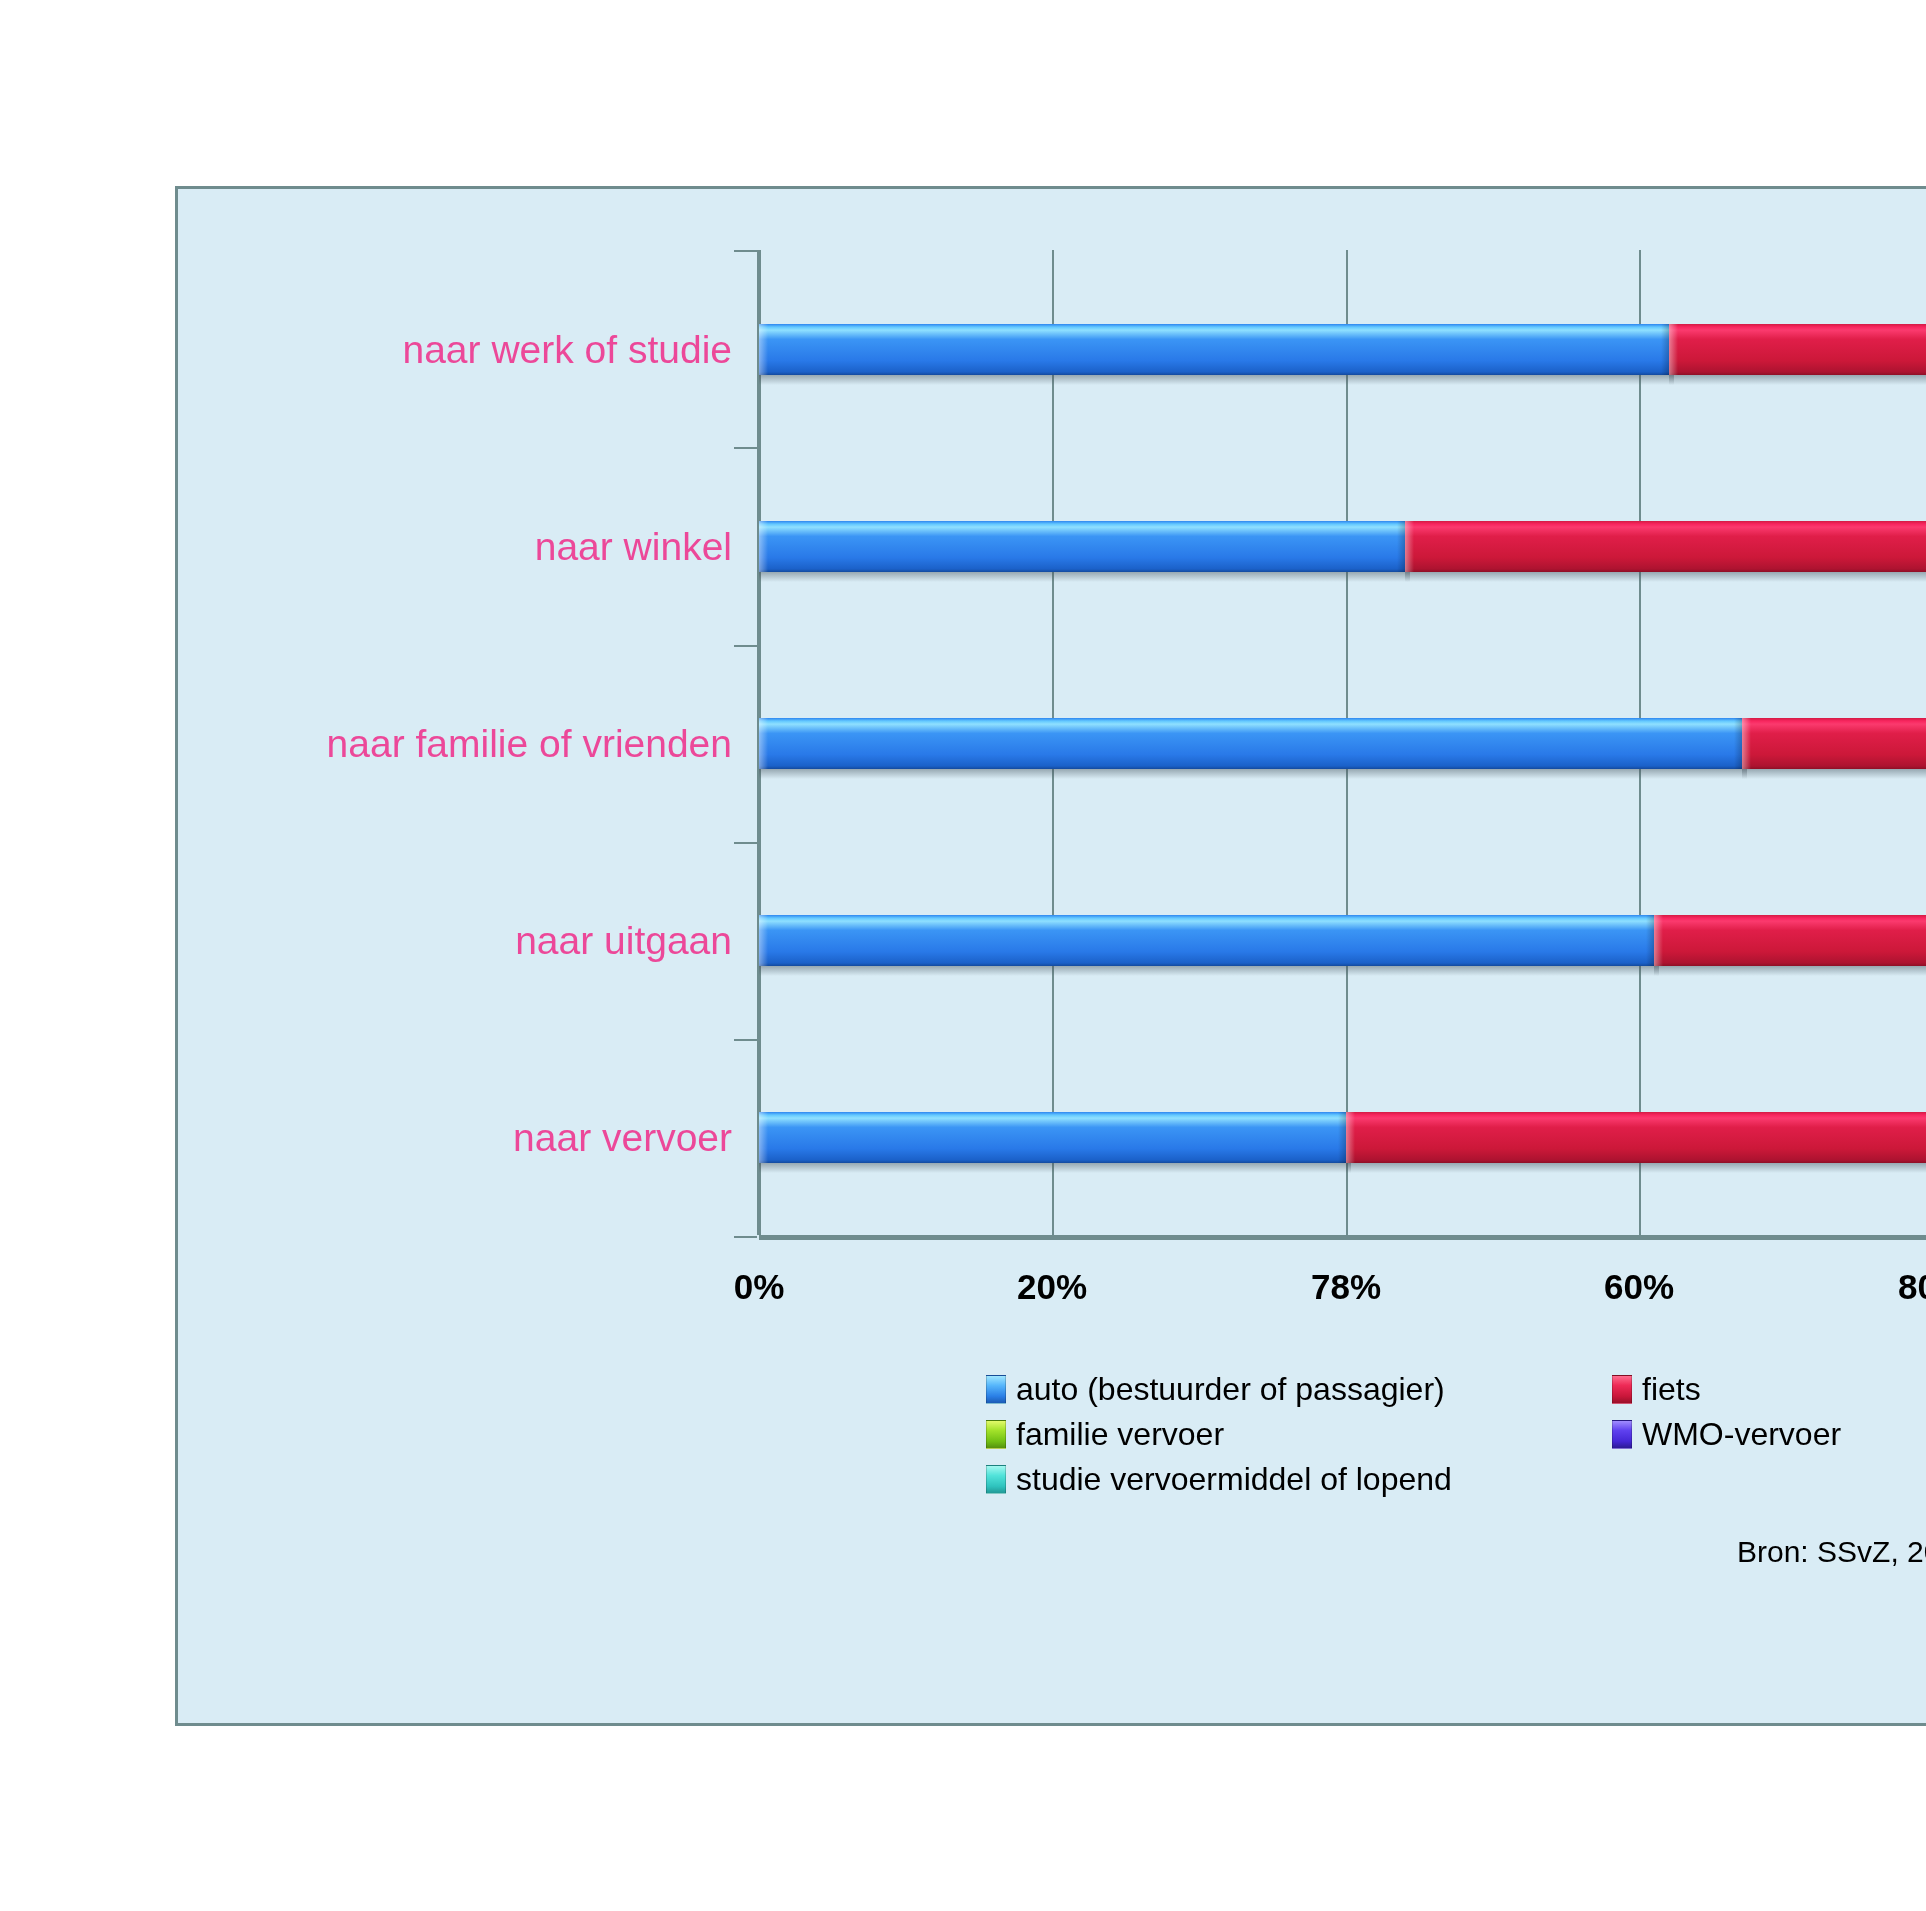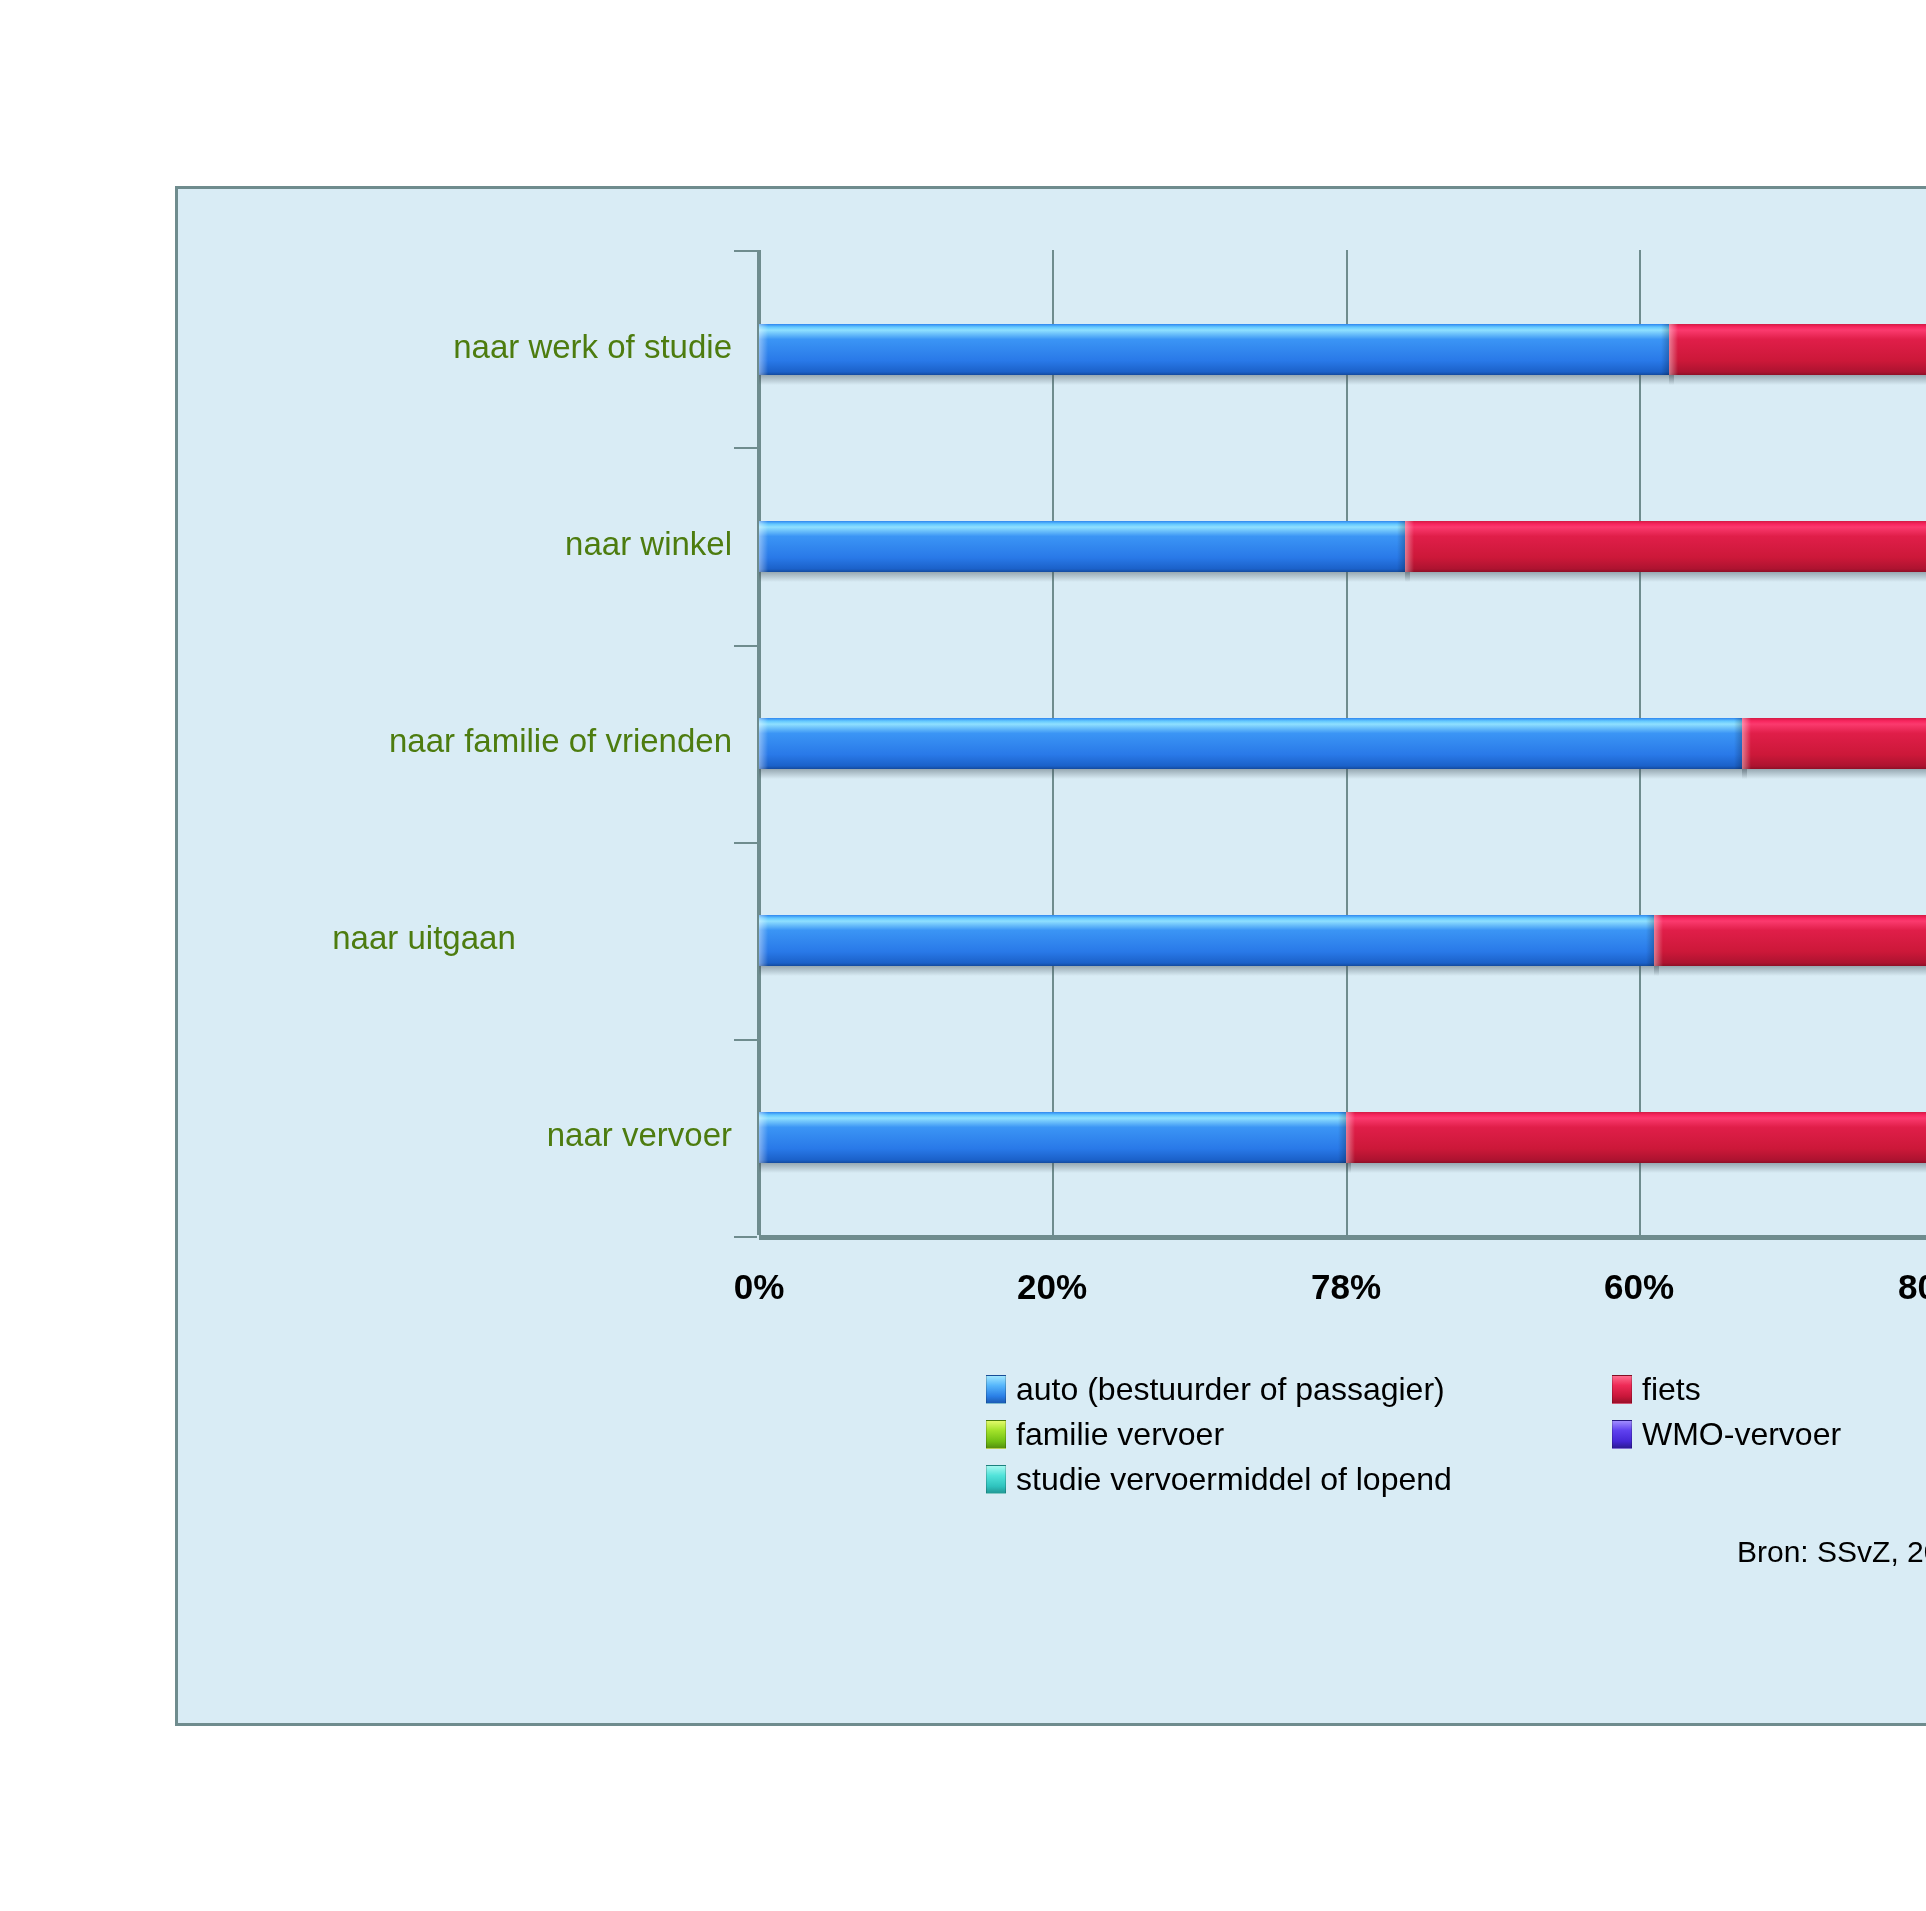"naar werk of studie" .cat-label { color: #4d7c0f -> #ec4899; font-size: 33px -> 39px }
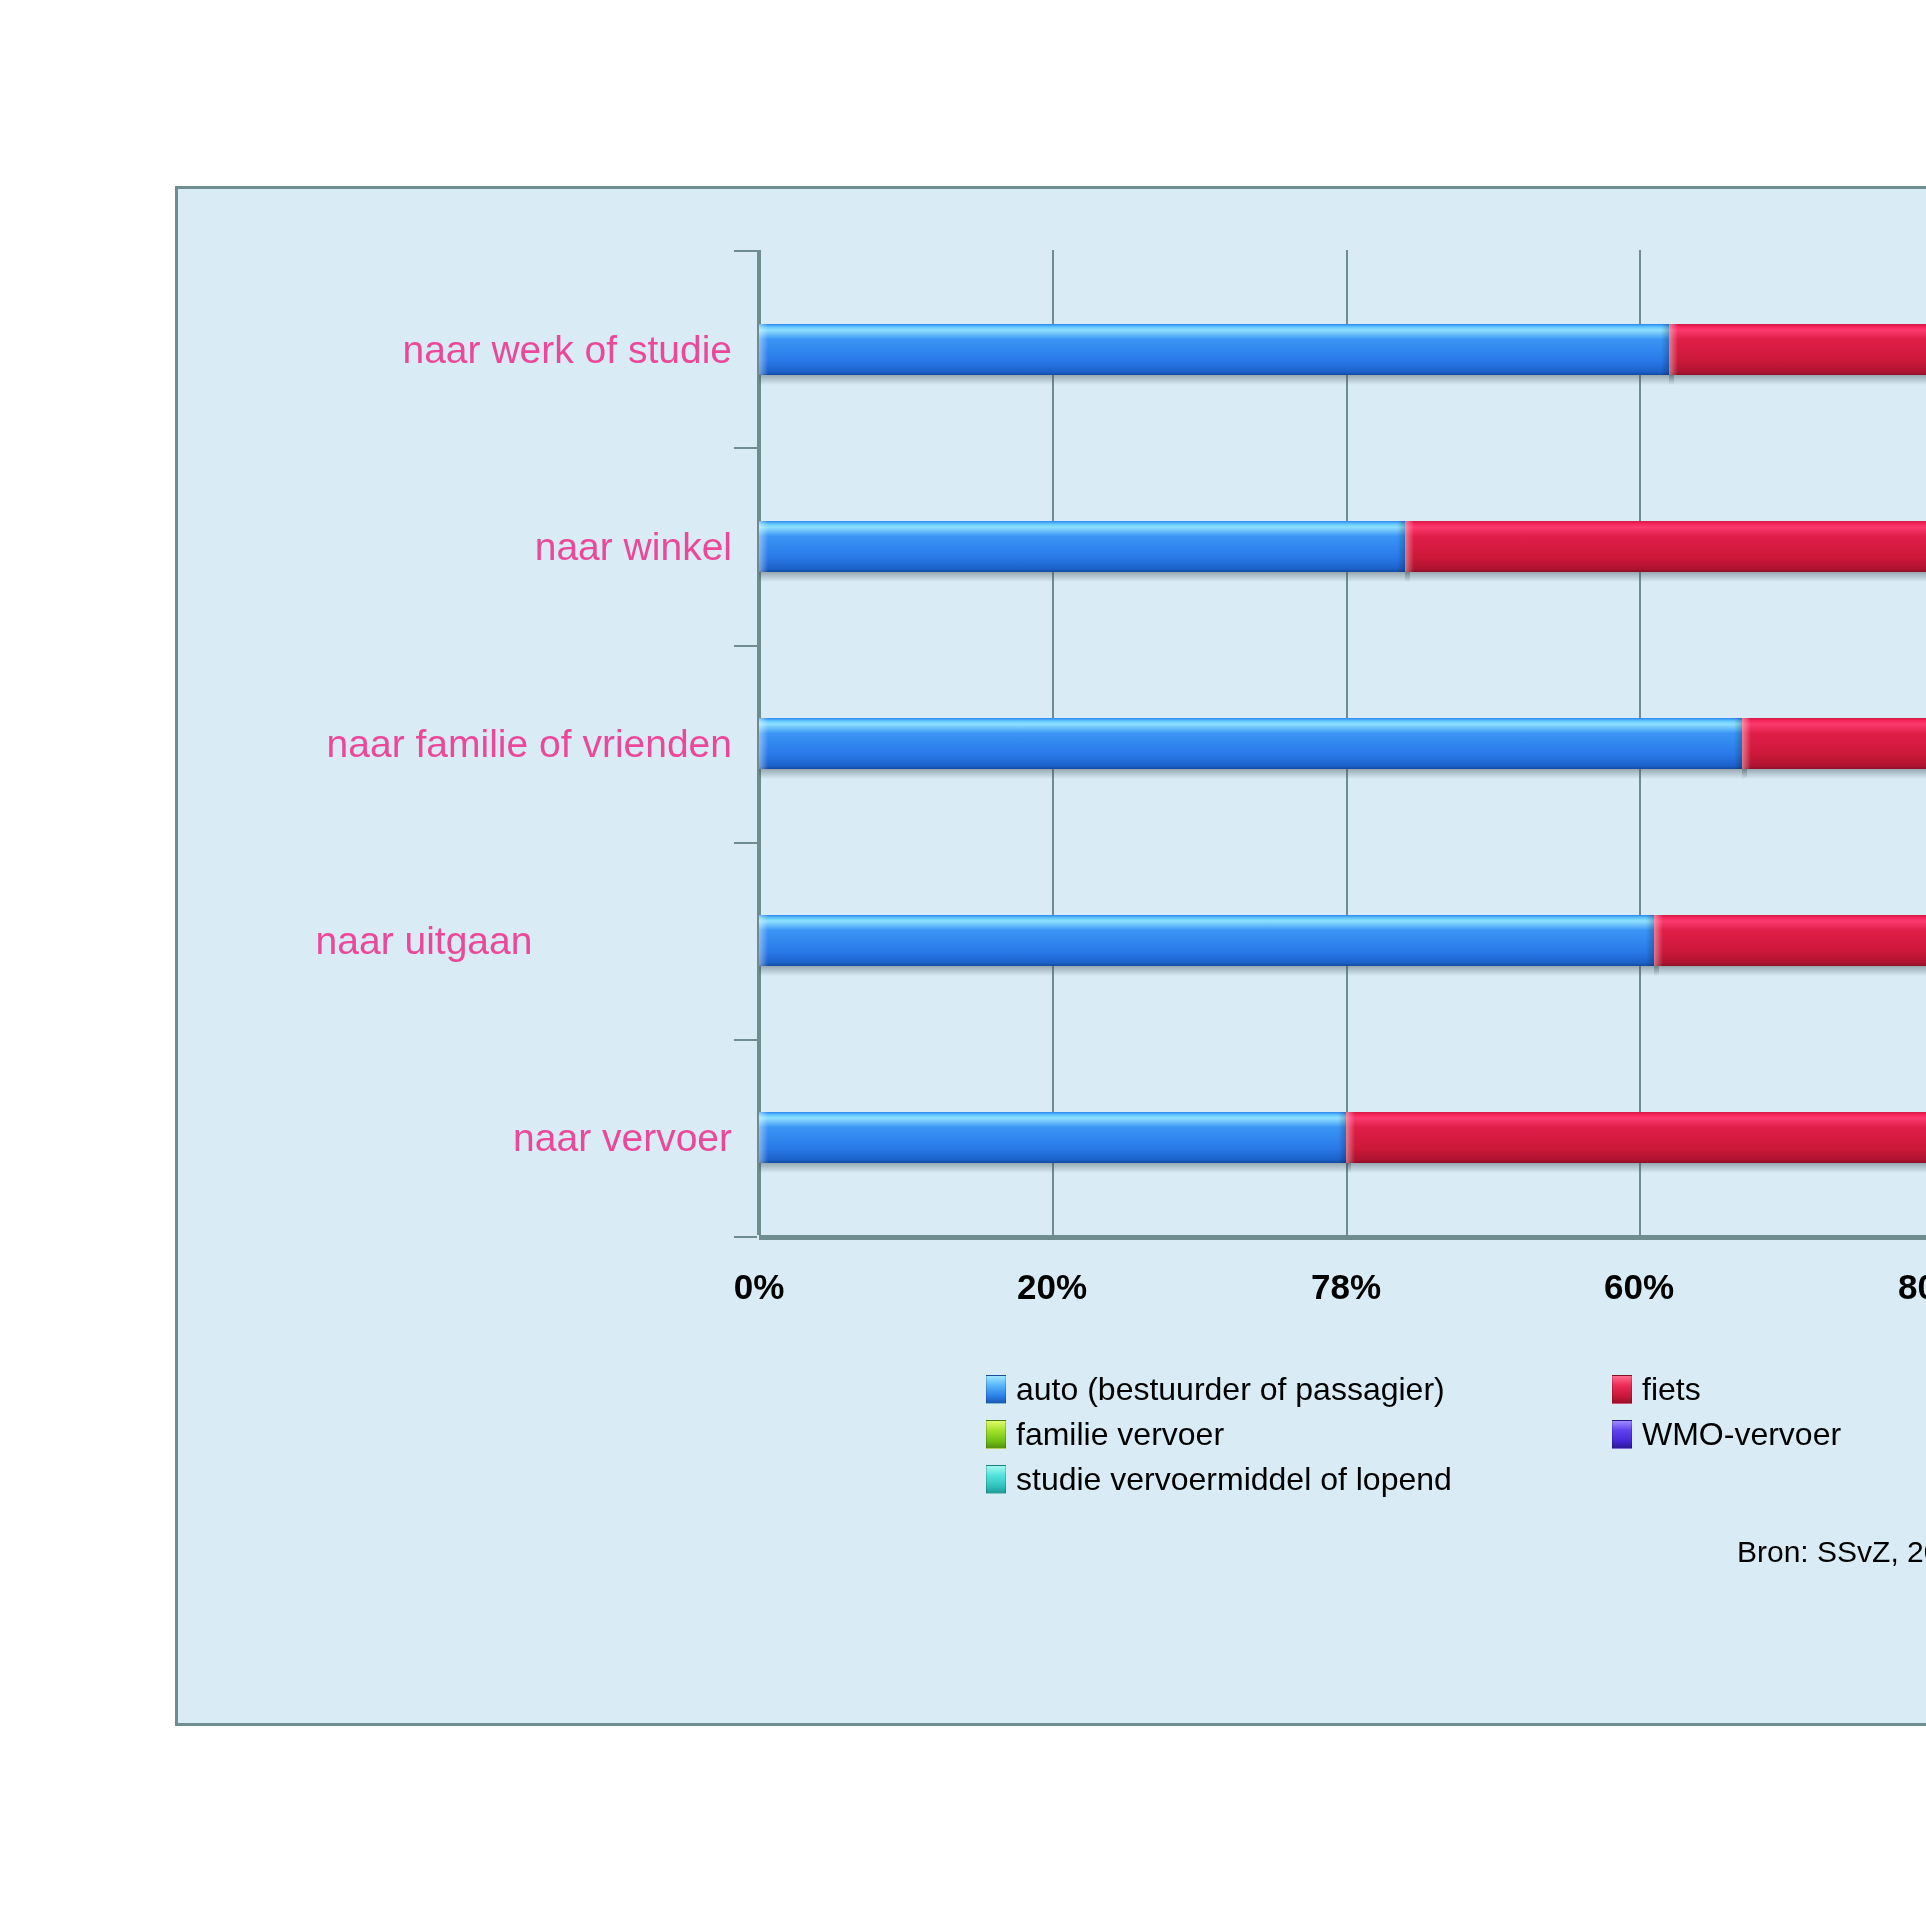"naar uitgaan" div.cat-label { text-align: center -> none }
